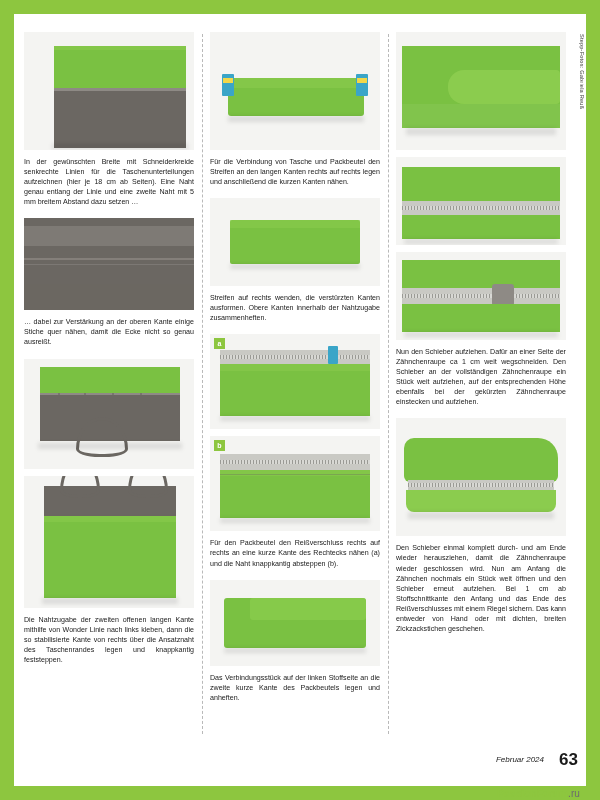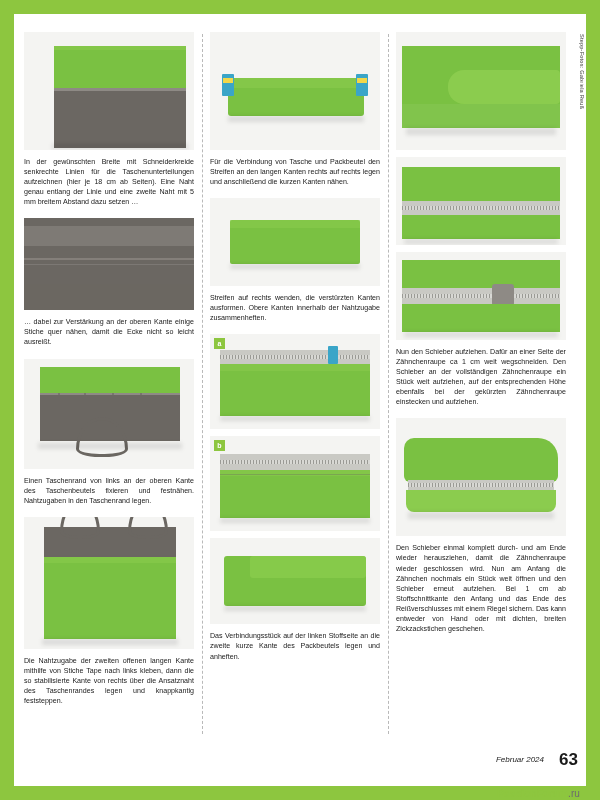"… dabei zur Verstärkung an" p.cap { text: leicht -> genau }
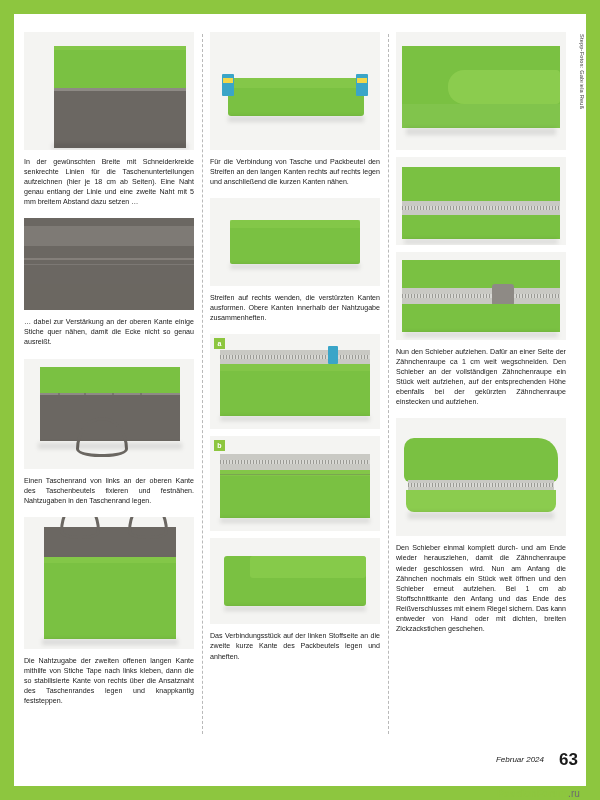"Einen Taschenrand von links an" p.cap { html: <p>Einen Taschenrand von links an der oberen Kante des Taschenbeutels fixieren und festnähen. Nahtzugaben in den Taschenrand legen.</p> -> none }
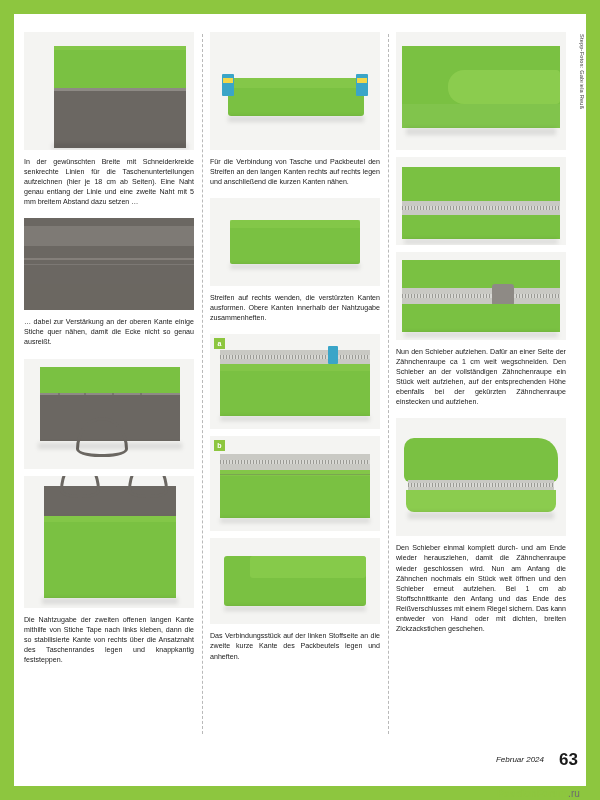"Für den Packbeutel den Reißverschluss" p.cap { html: none -> <p>Für den Packbeutel den Reißverschluss rechts auf rechts an eine kurze Kante des Rechtecks nähen (a) und die Naht knappkantig absteppen (b).</p> }
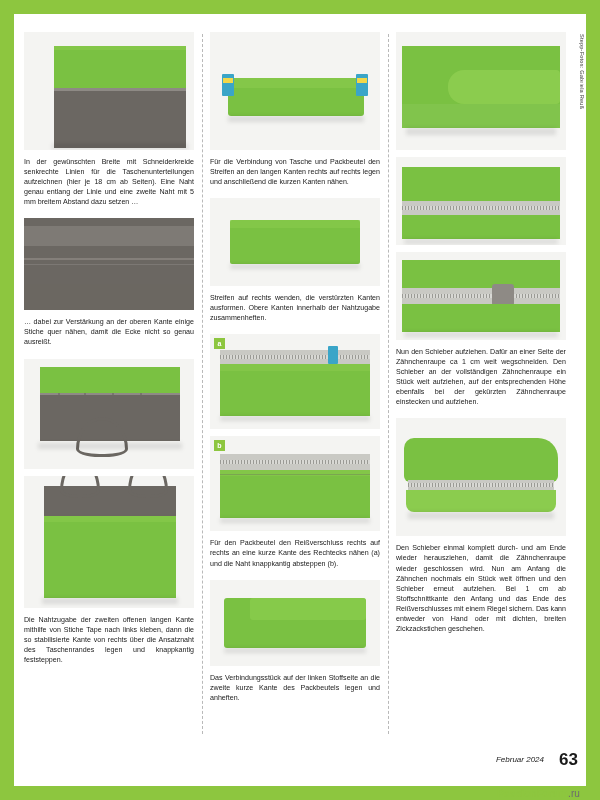"Die Nahtzugabe der zweiten offenen" p.cap { text: Stiche Tape -> Wonder Linie }
